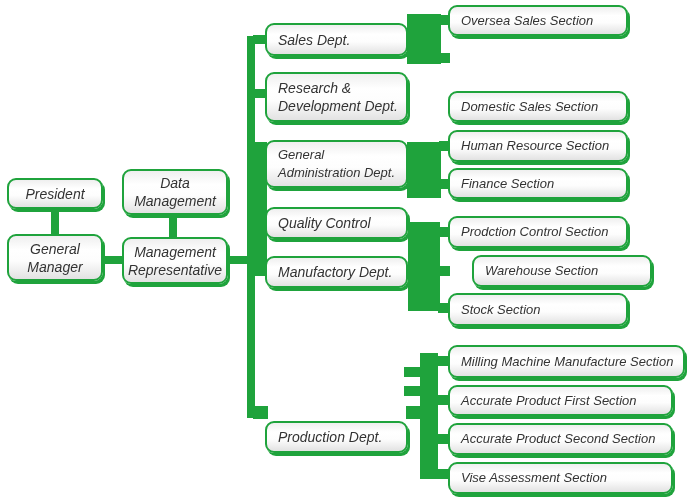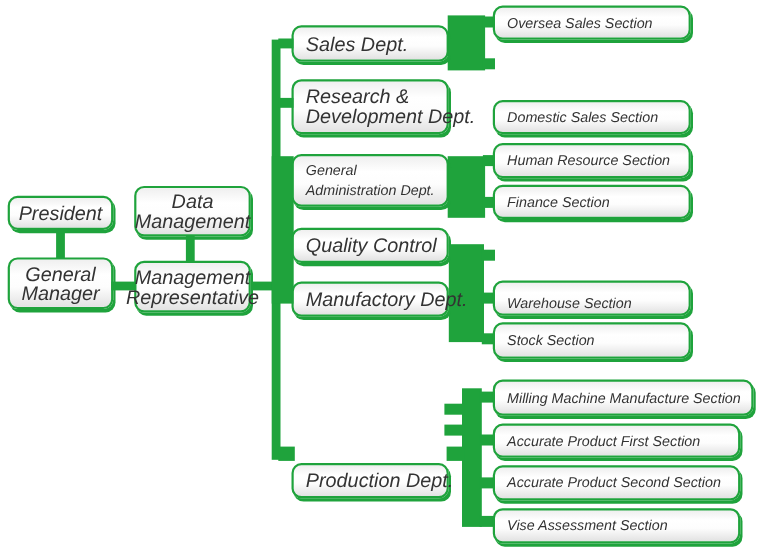"Sales Dept." .node.big { font-size: 18px -> 14px }
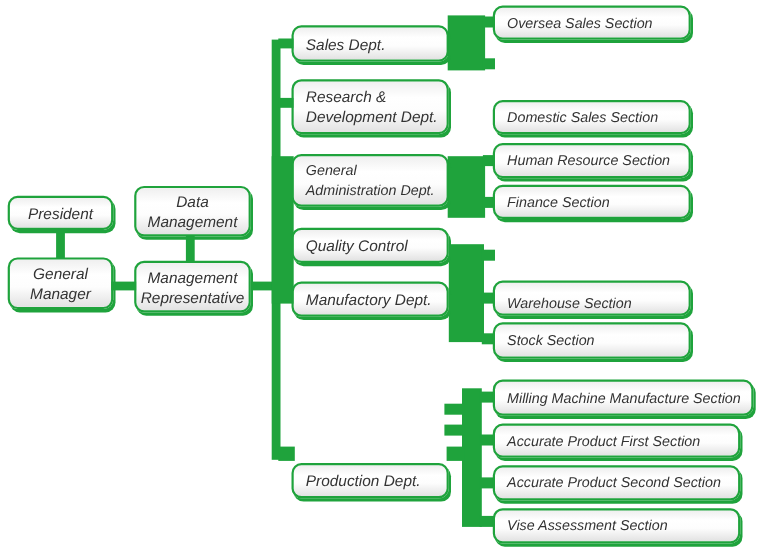"Prodction Control Section" div.node { html: none -> <div> <span>Prodction Control Section</span> </div> }
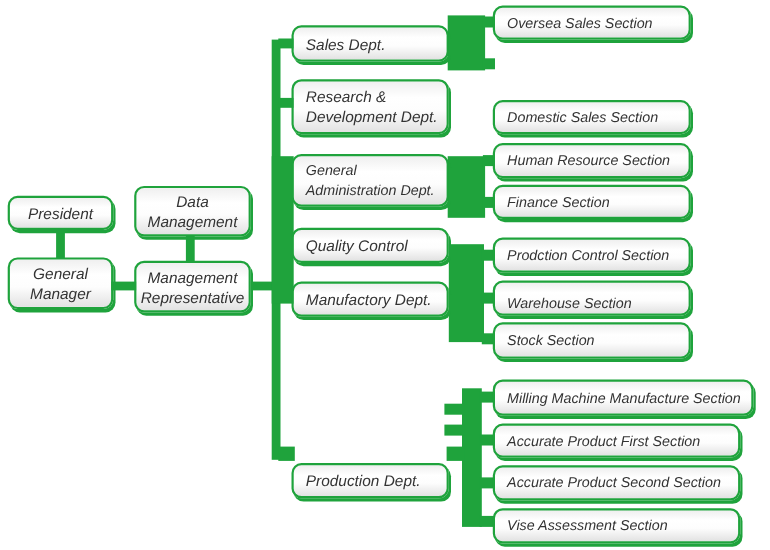"Warehouse Section" div.node { align-items: flex-end -> none; left: 448px -> 472px }
